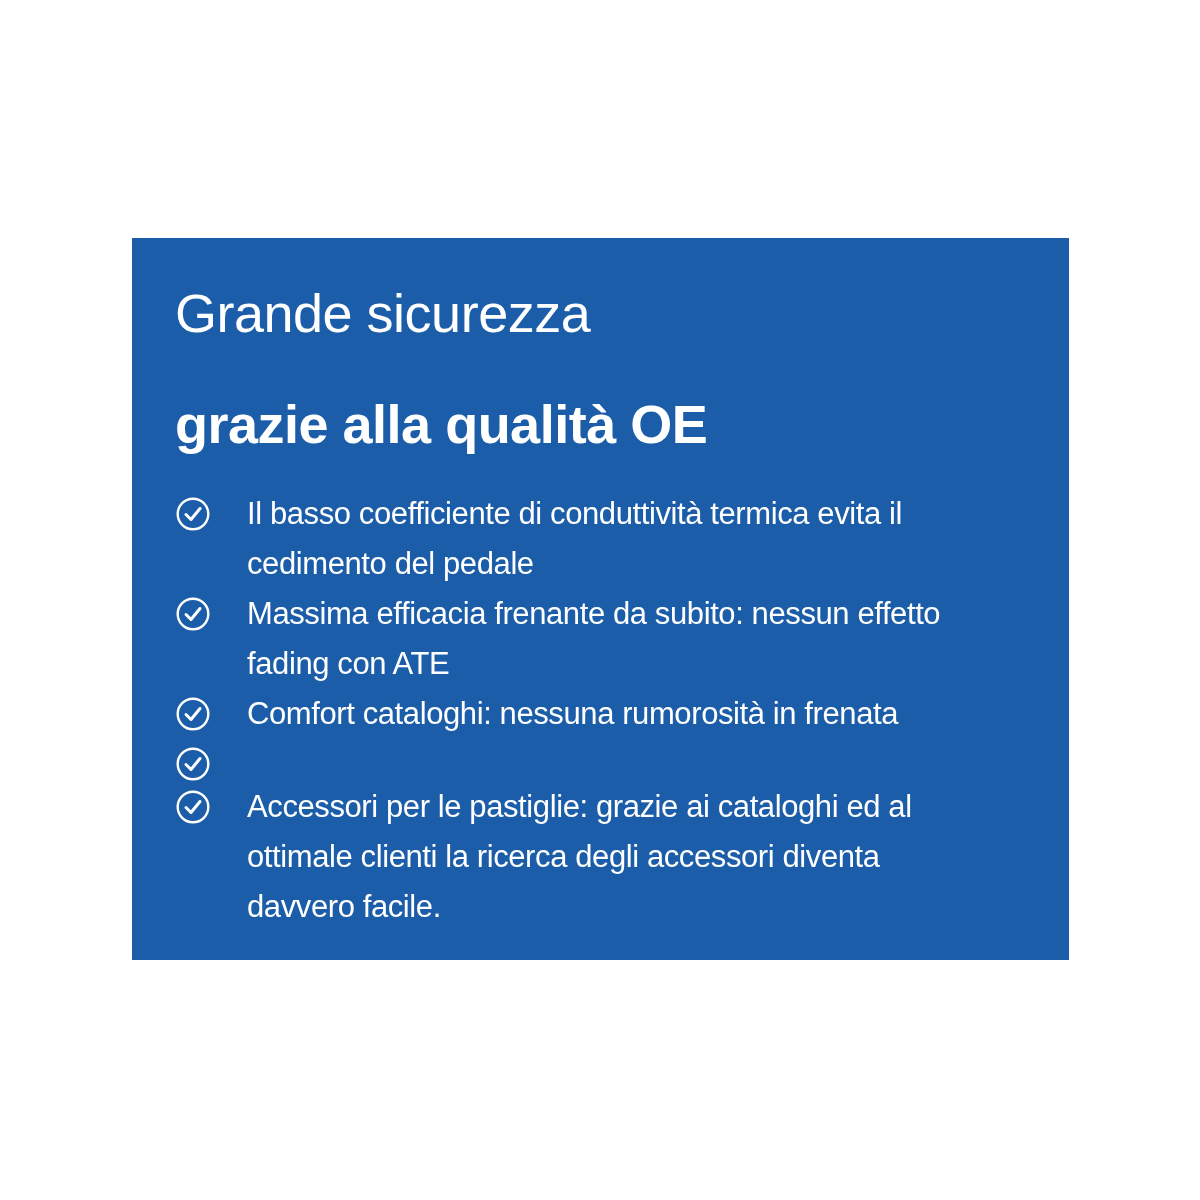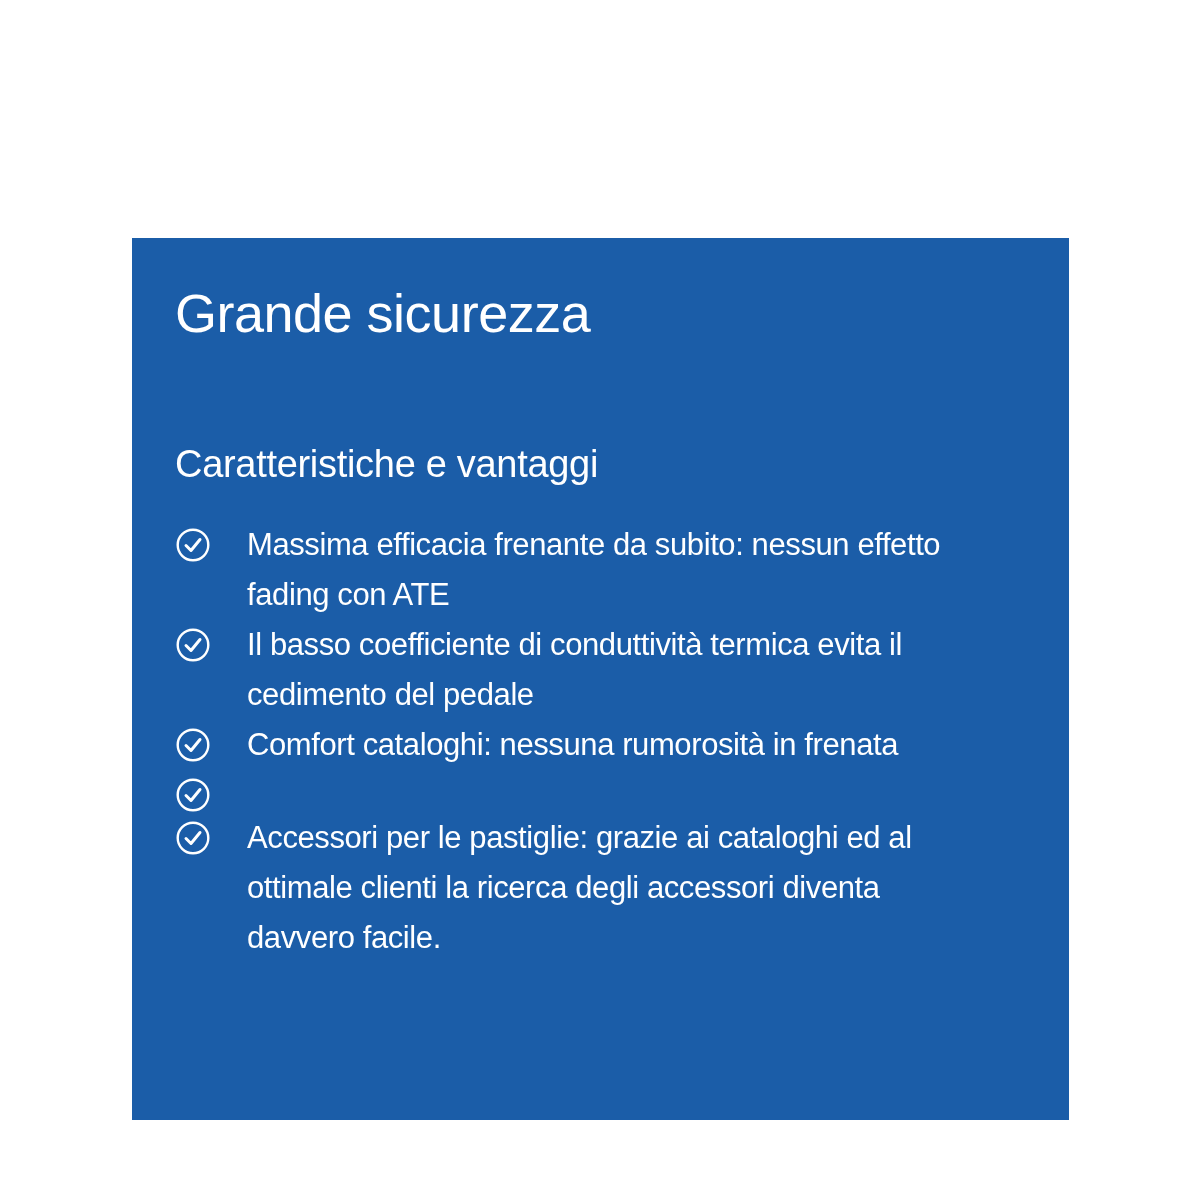"Grande sicurezza" .page { height: 1120px -> 960px }
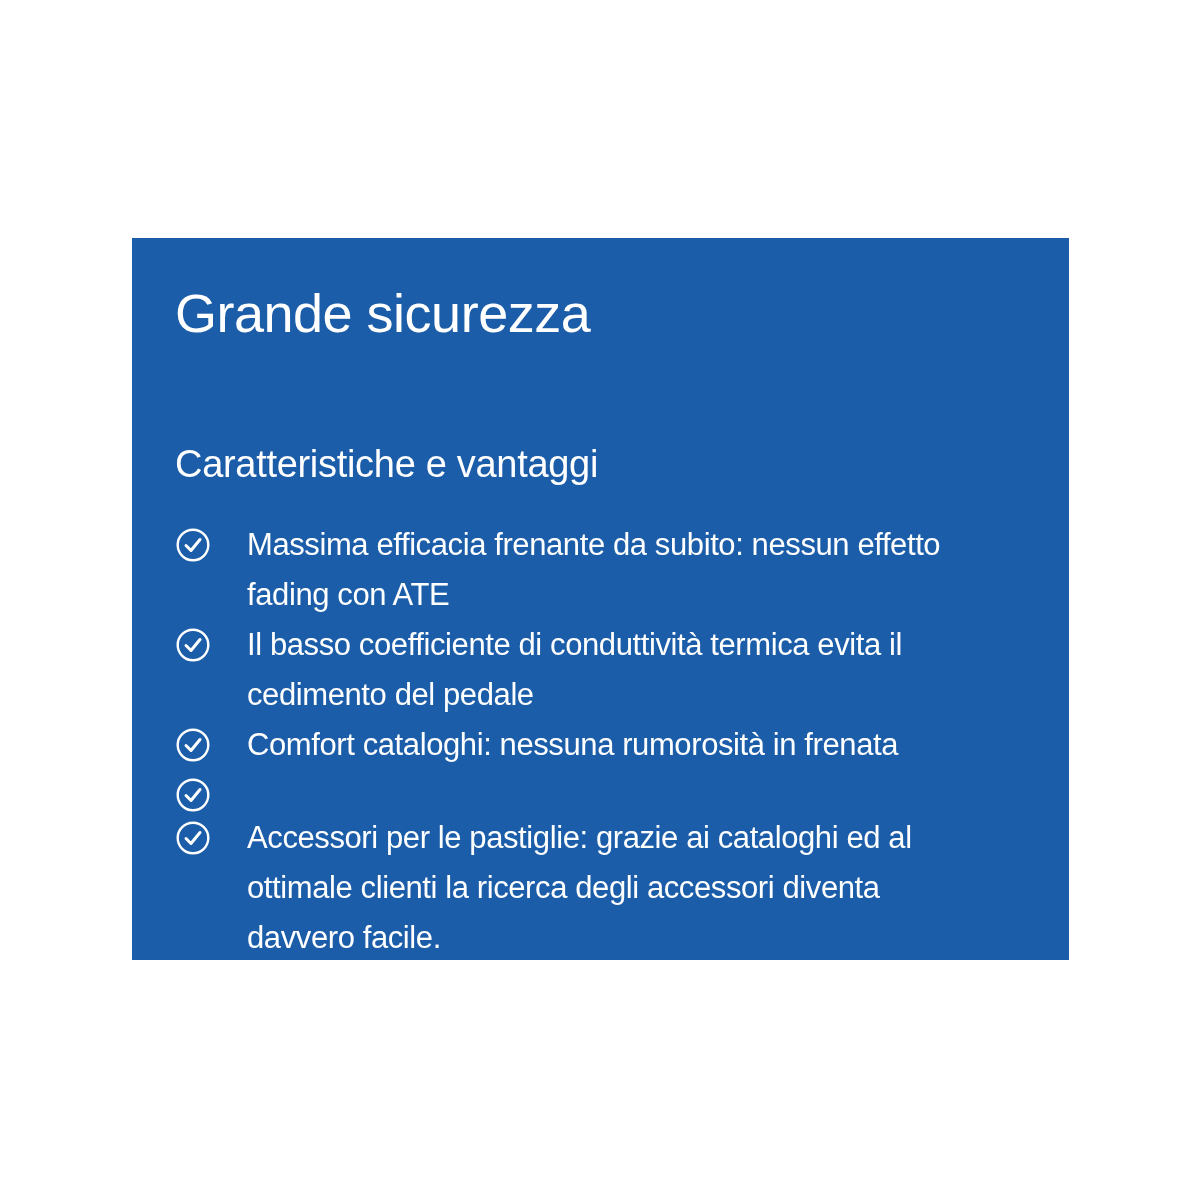"grazie alla qualità OE" h2.title-bold { html: none -> <h2>grazie alla qualità OE</h2> }
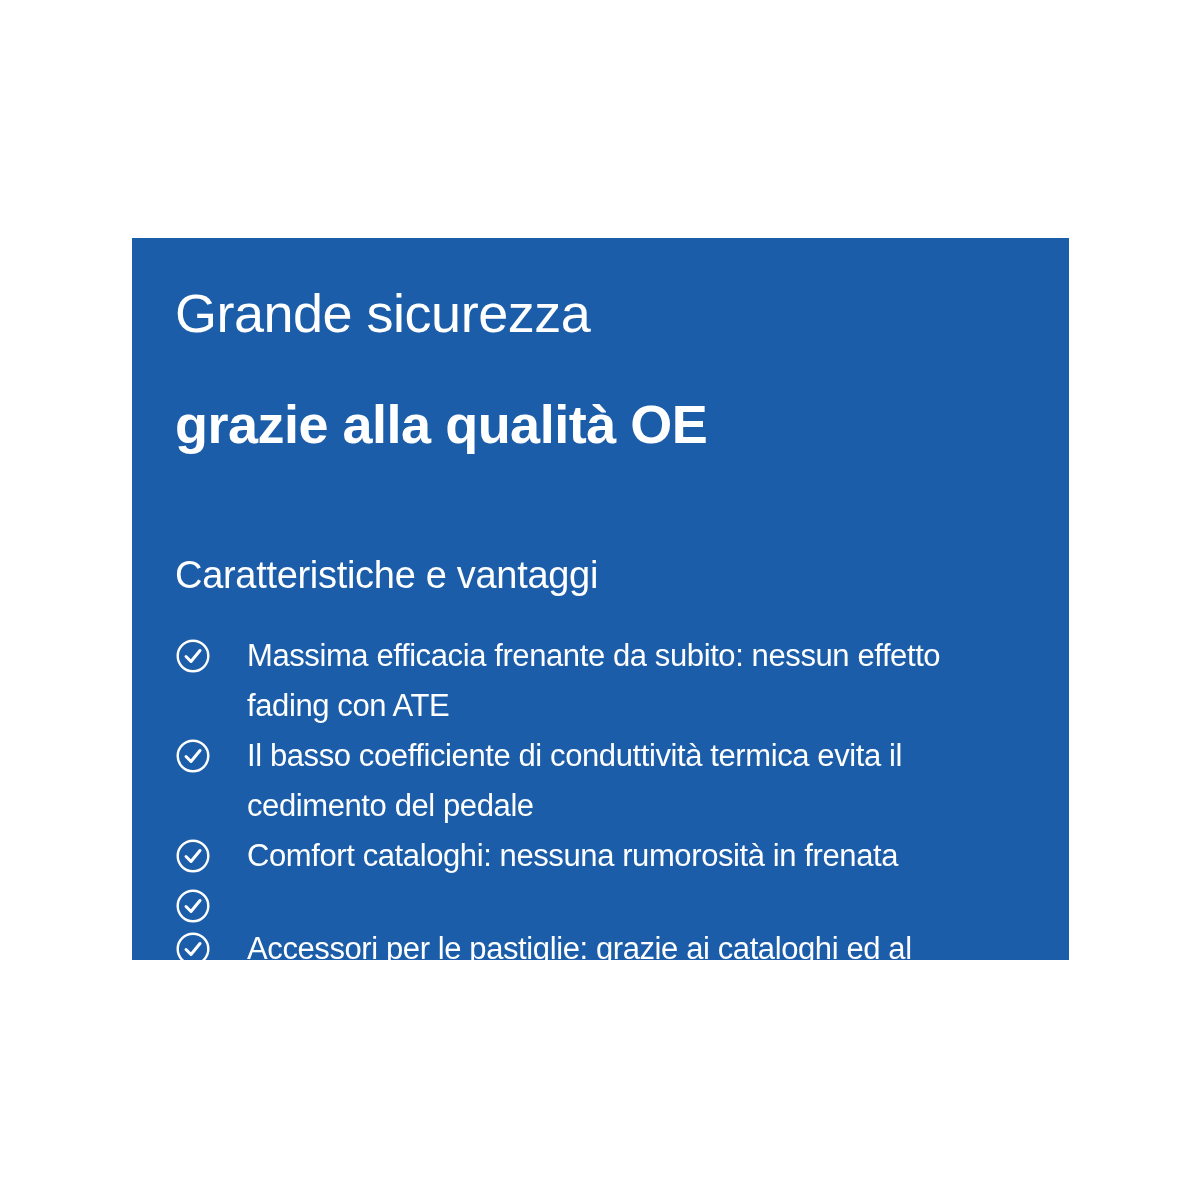"Caratteristiche e vantaggi" h3.section-heading { html: <h3>Caratteristiche e vantaggi</h3> -> none }
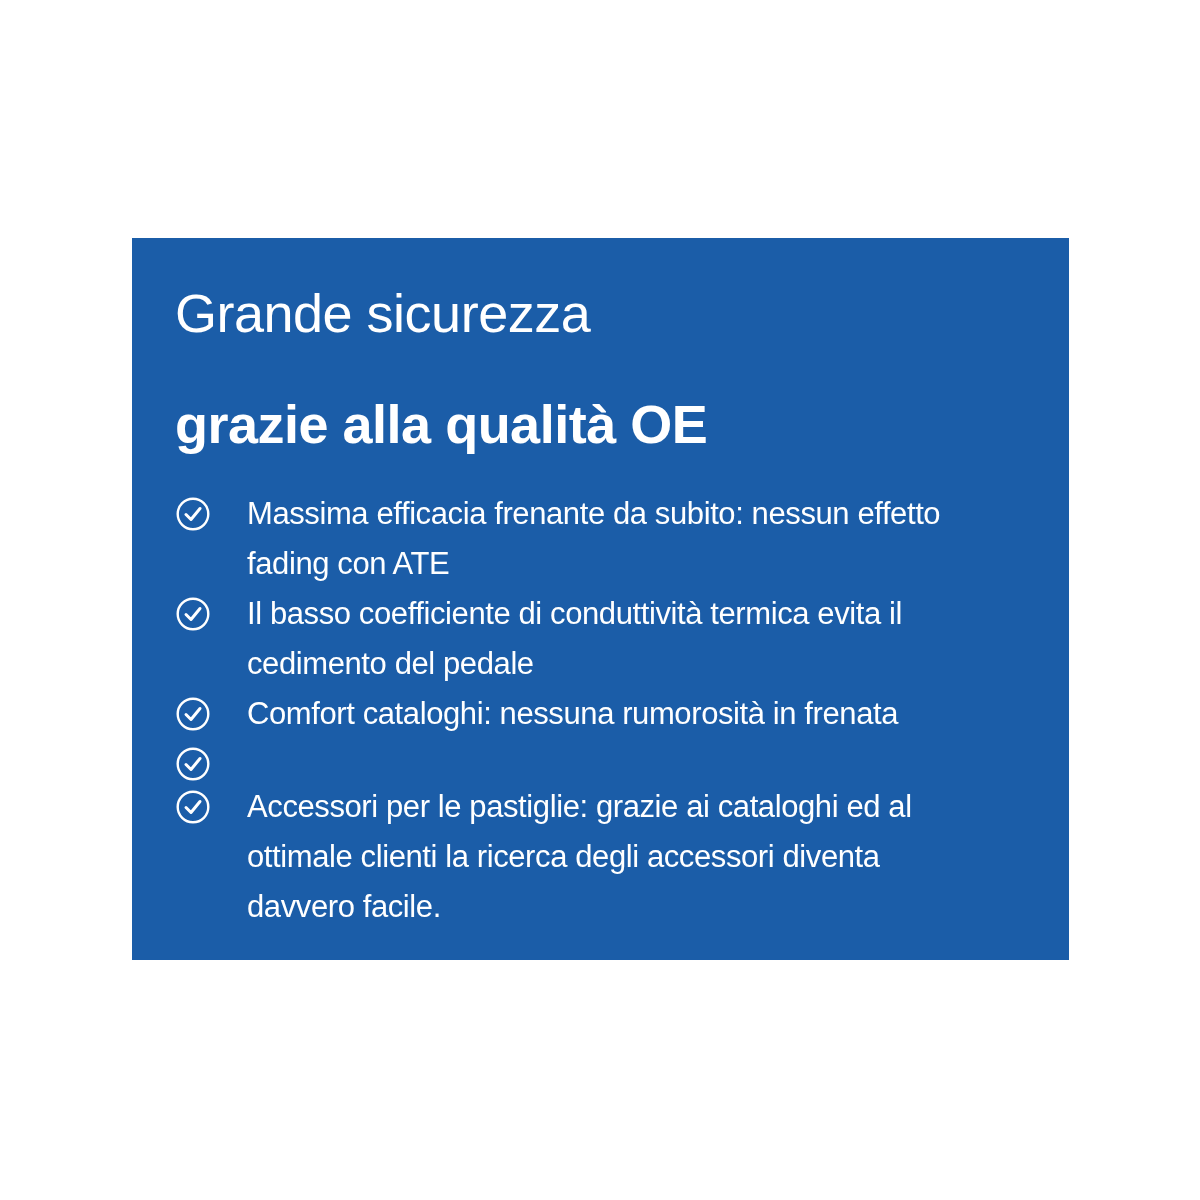"Massima efficacia frenante da subito:" li.feature { order: before "Il basso coefficiente di conduttività" -> after "Il basso coefficiente di conduttività" }
